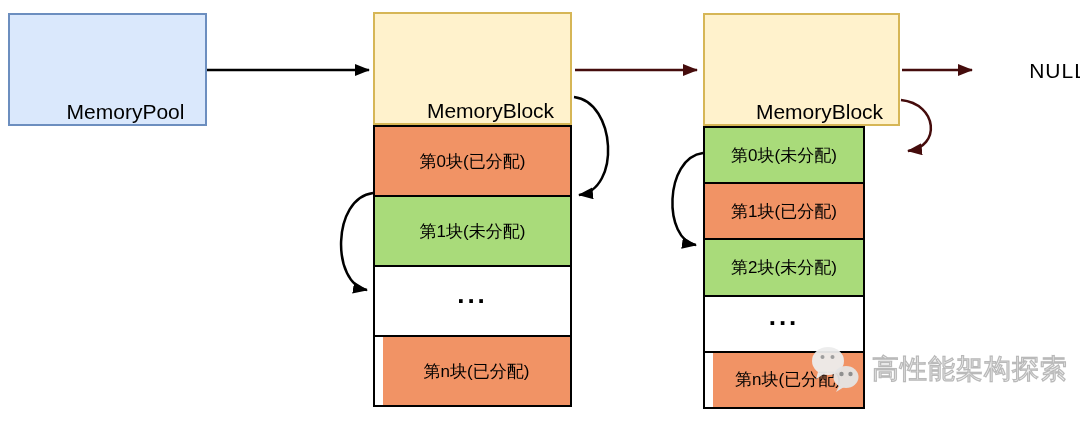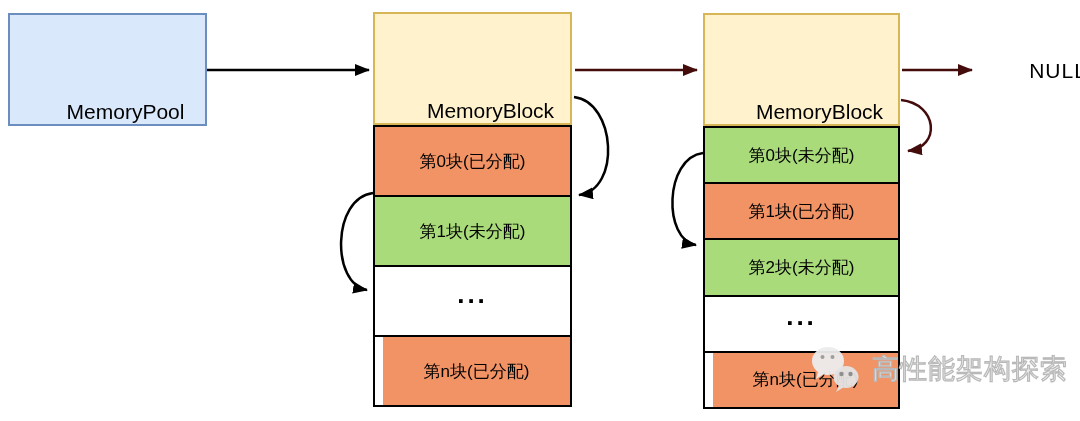"第0块(未分配)" #stack2 { width: 197px -> 162px }
